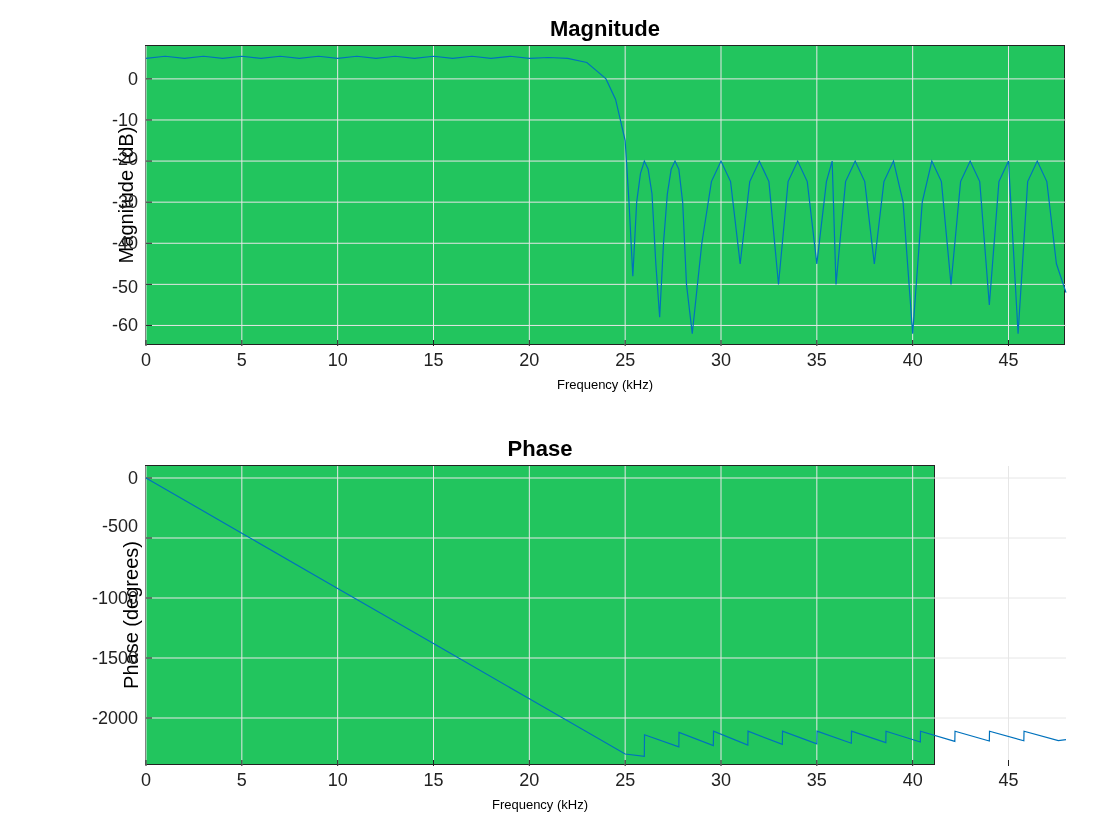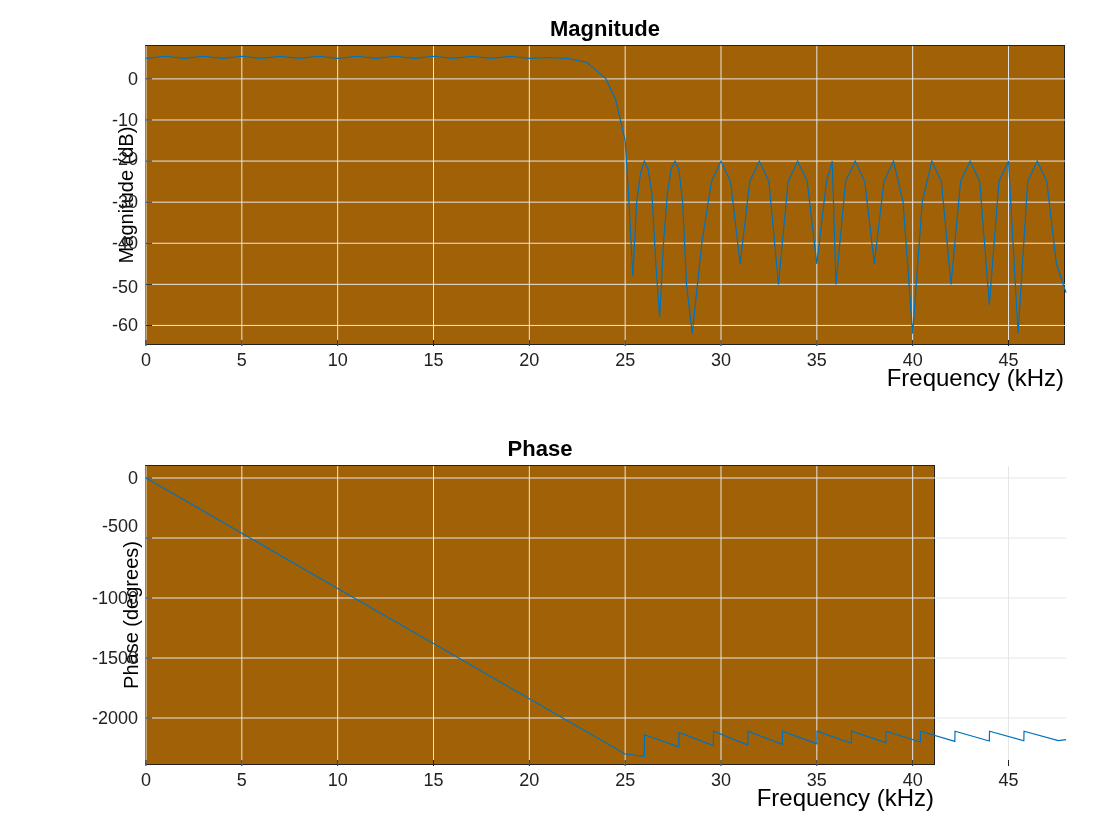"Magnitude" .axes { background: #a16207 -> #22c55e }
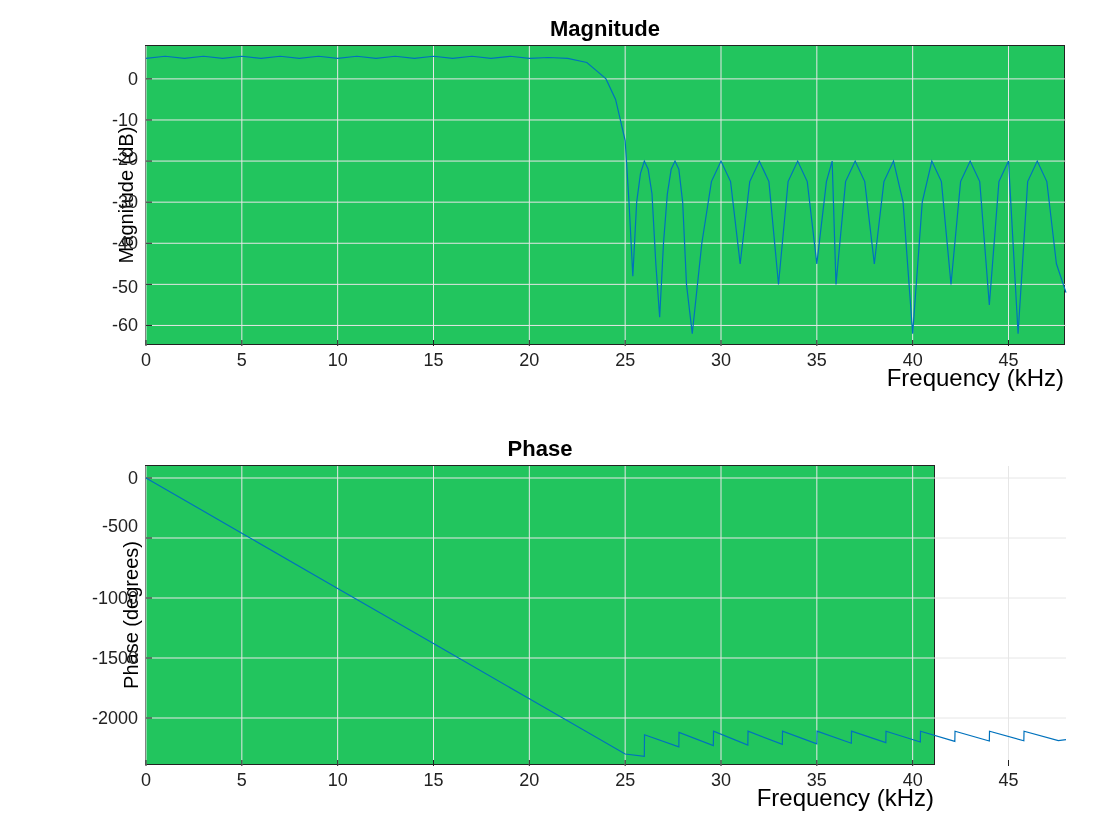"Frequency (kHz)" .xlabel { font-size: 24px -> 13px; text-align: right -> center }
